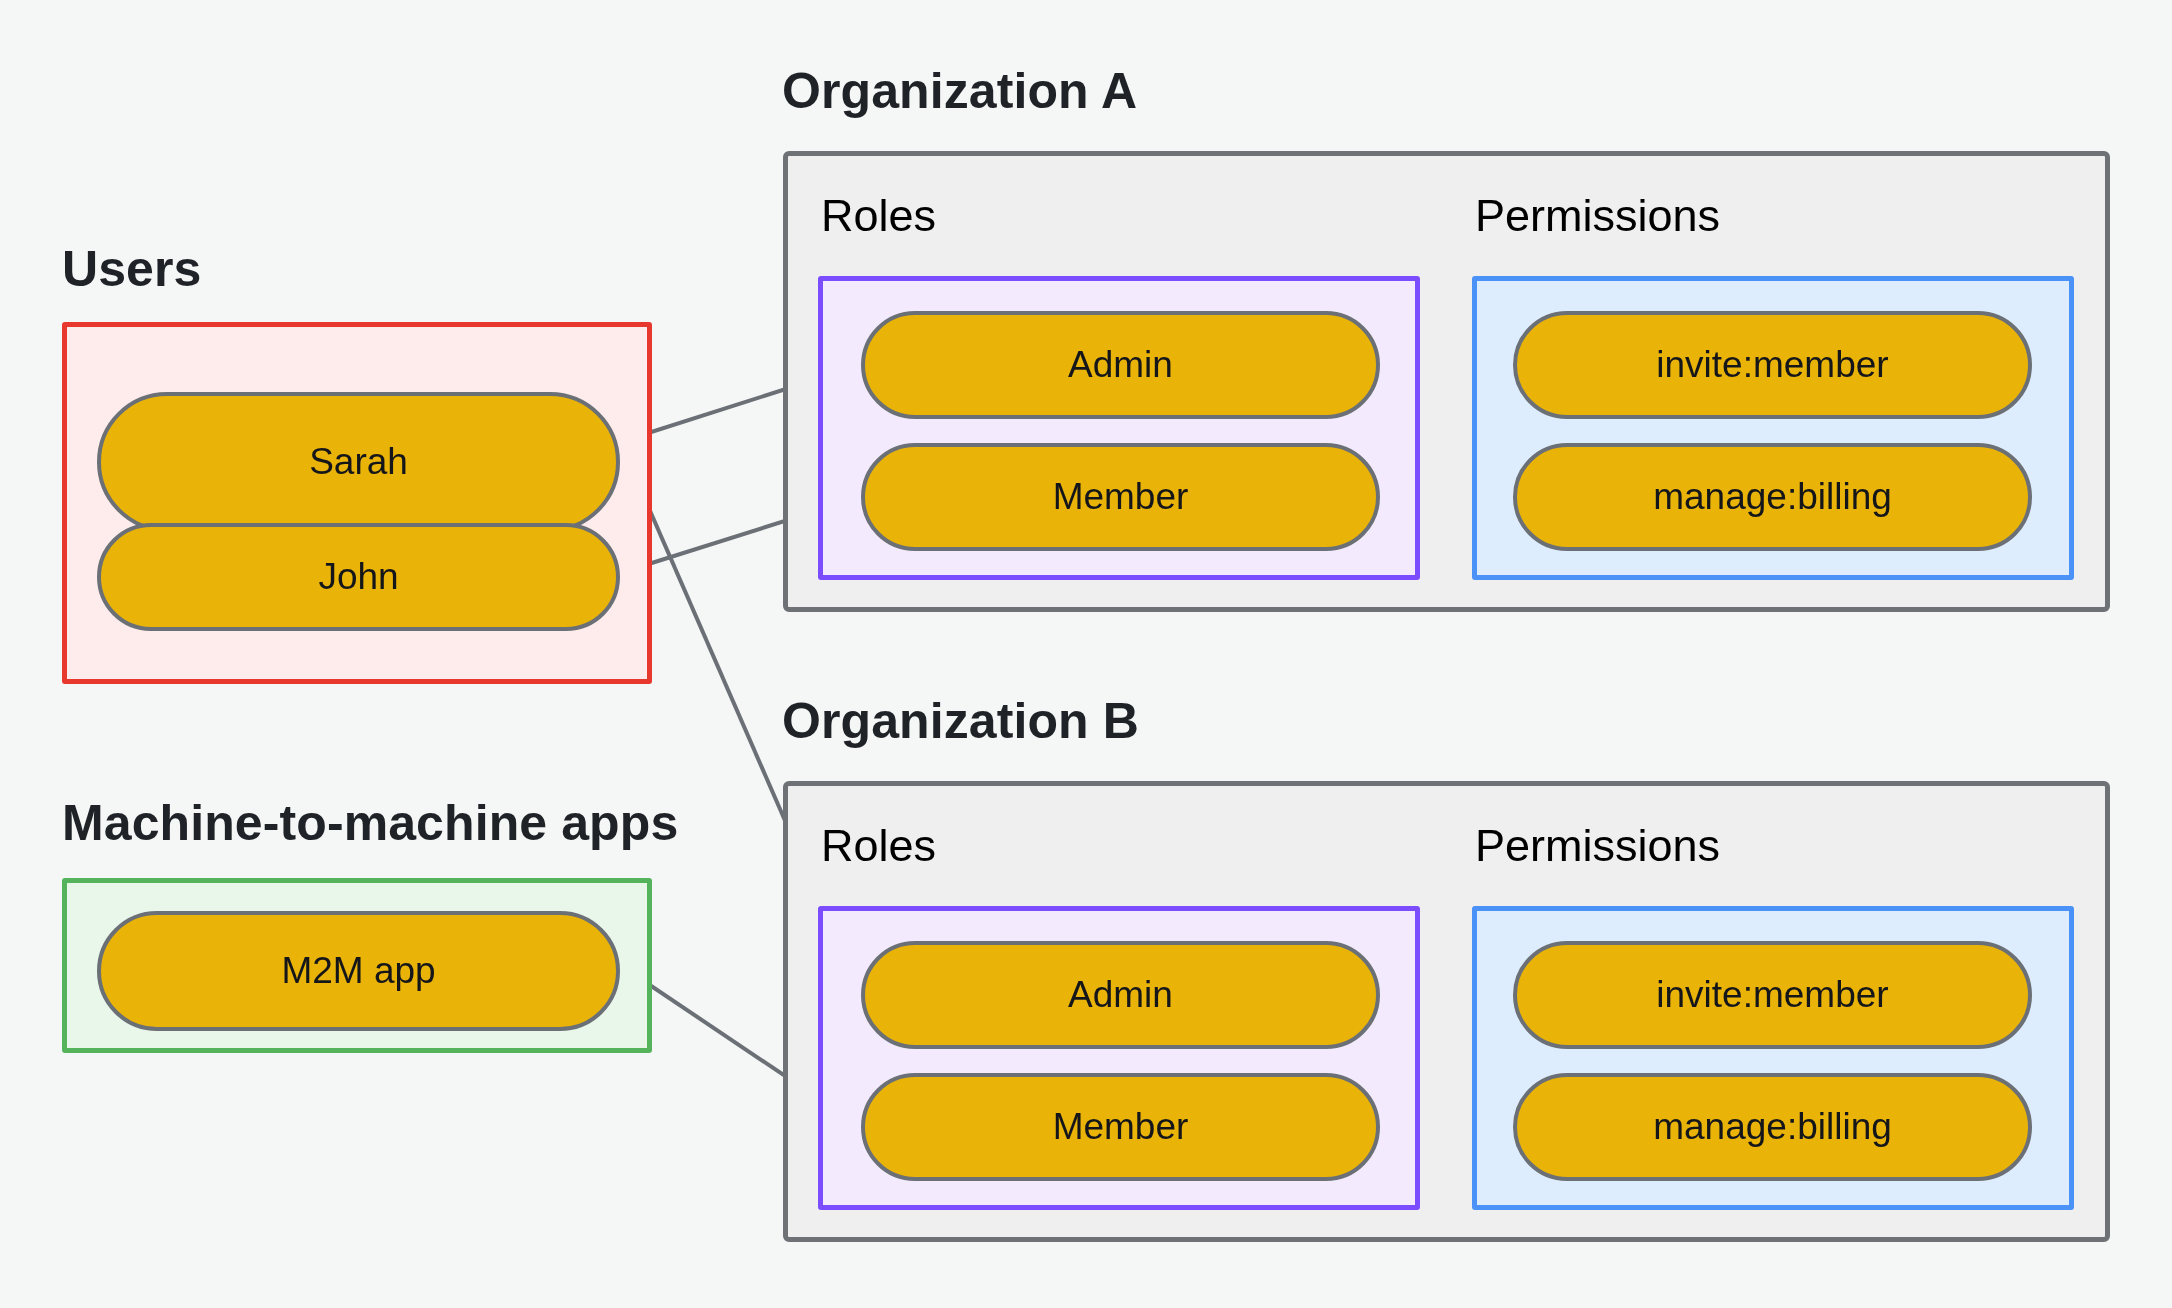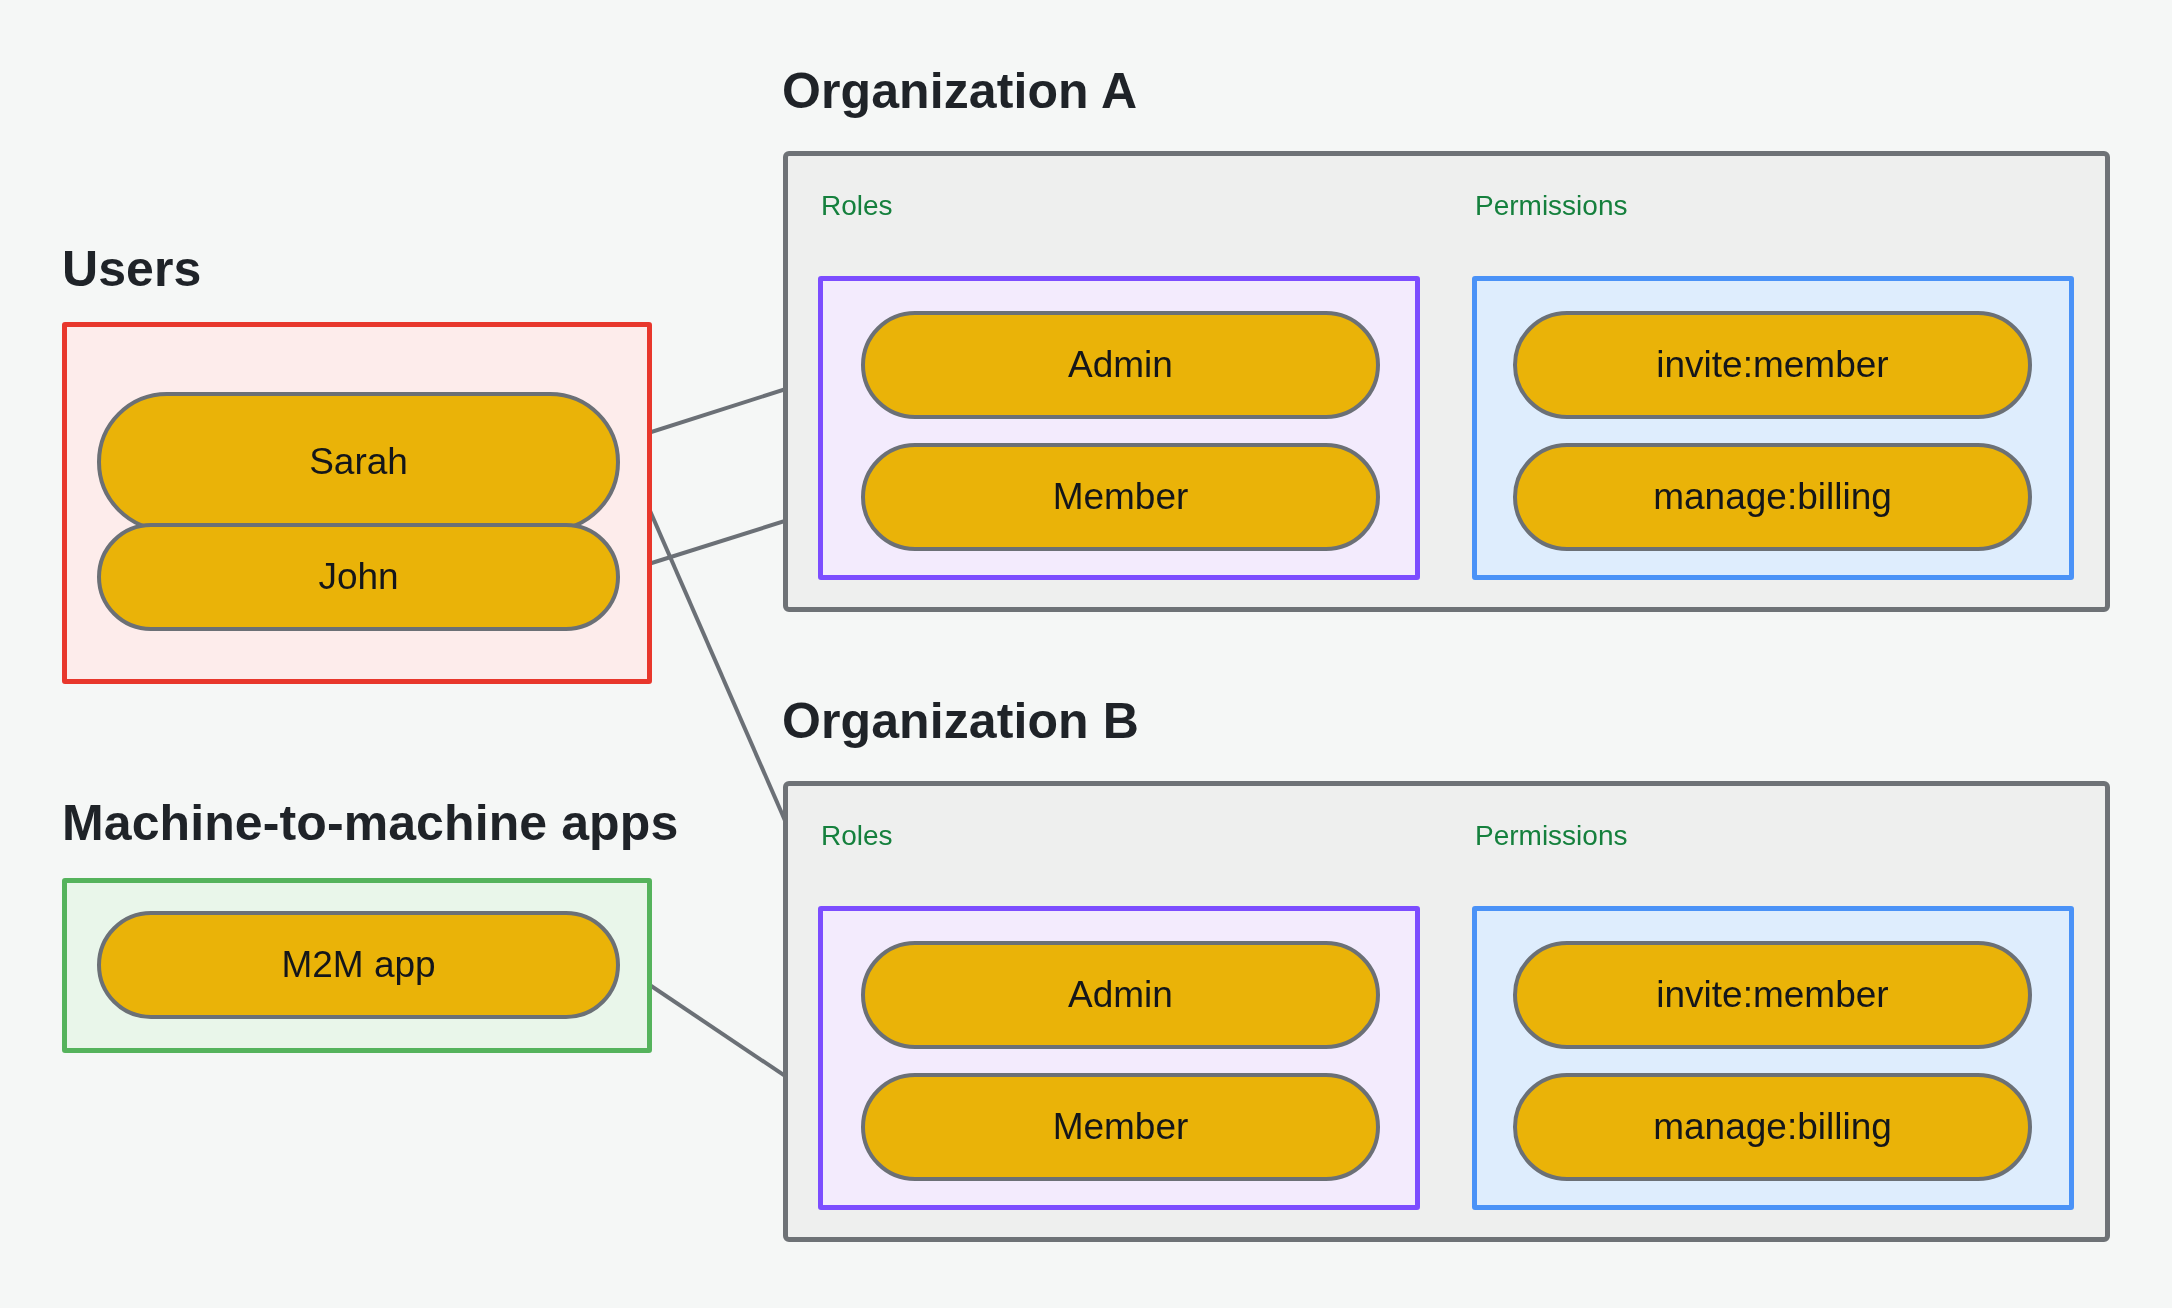"Roles" .sub-title { color: #15803d -> #000000; font-size: 28px -> 45px }
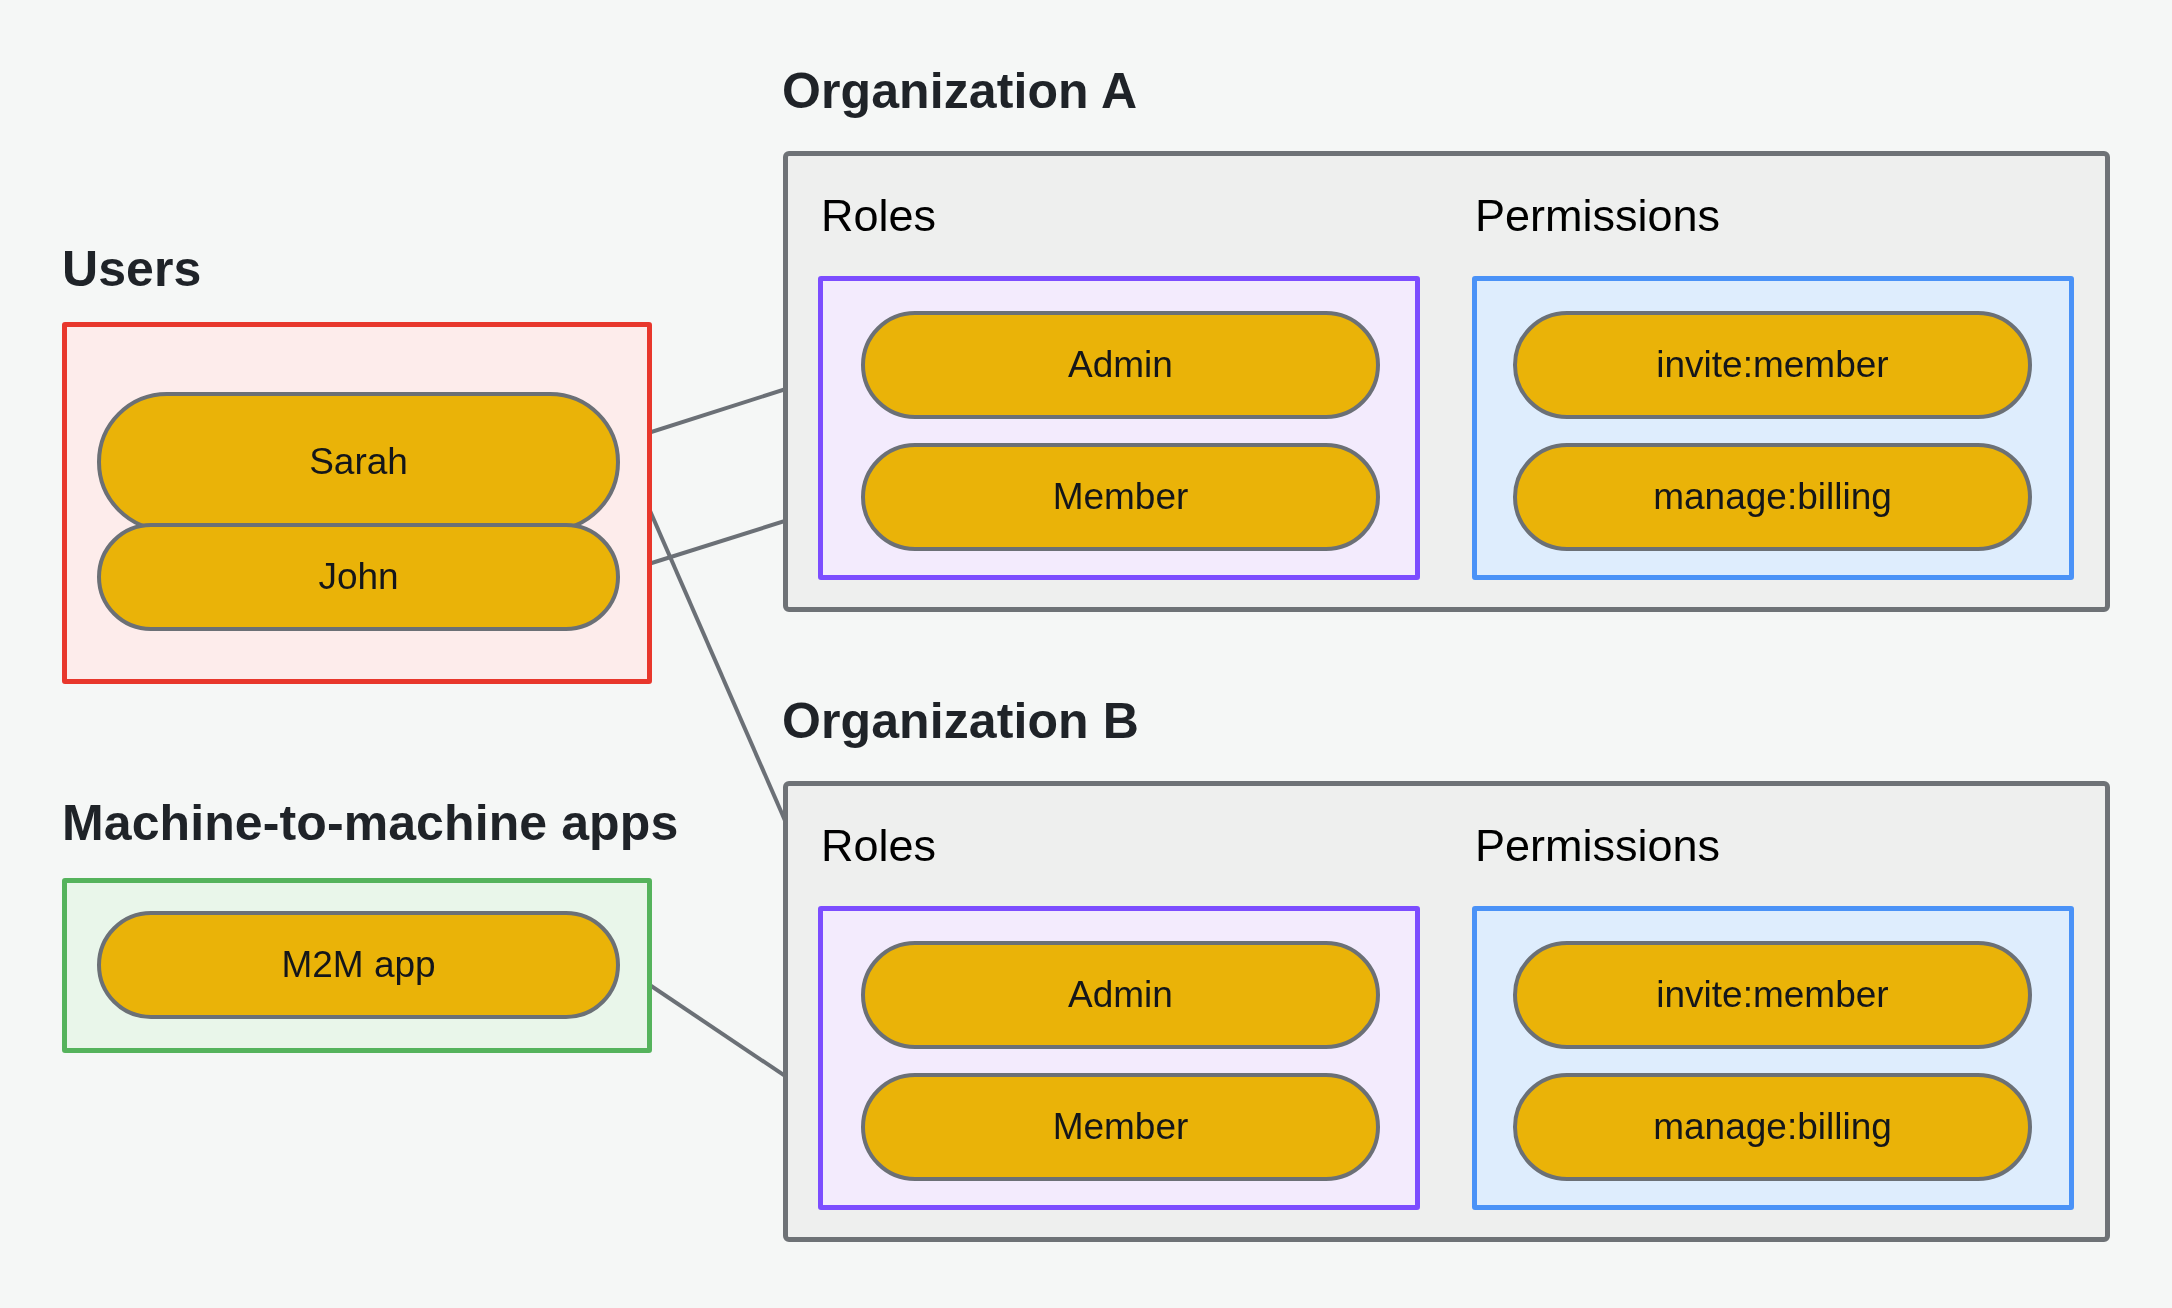"M2M app" div.pill { height: 108px -> 120px }
